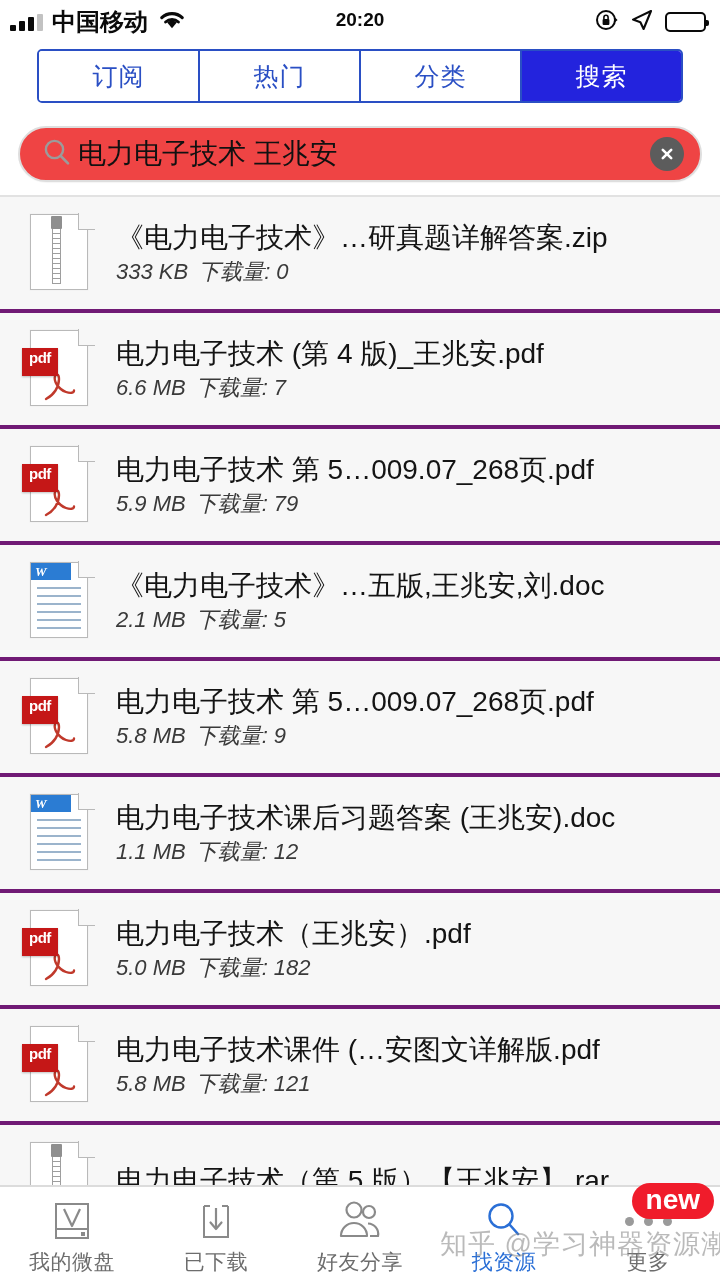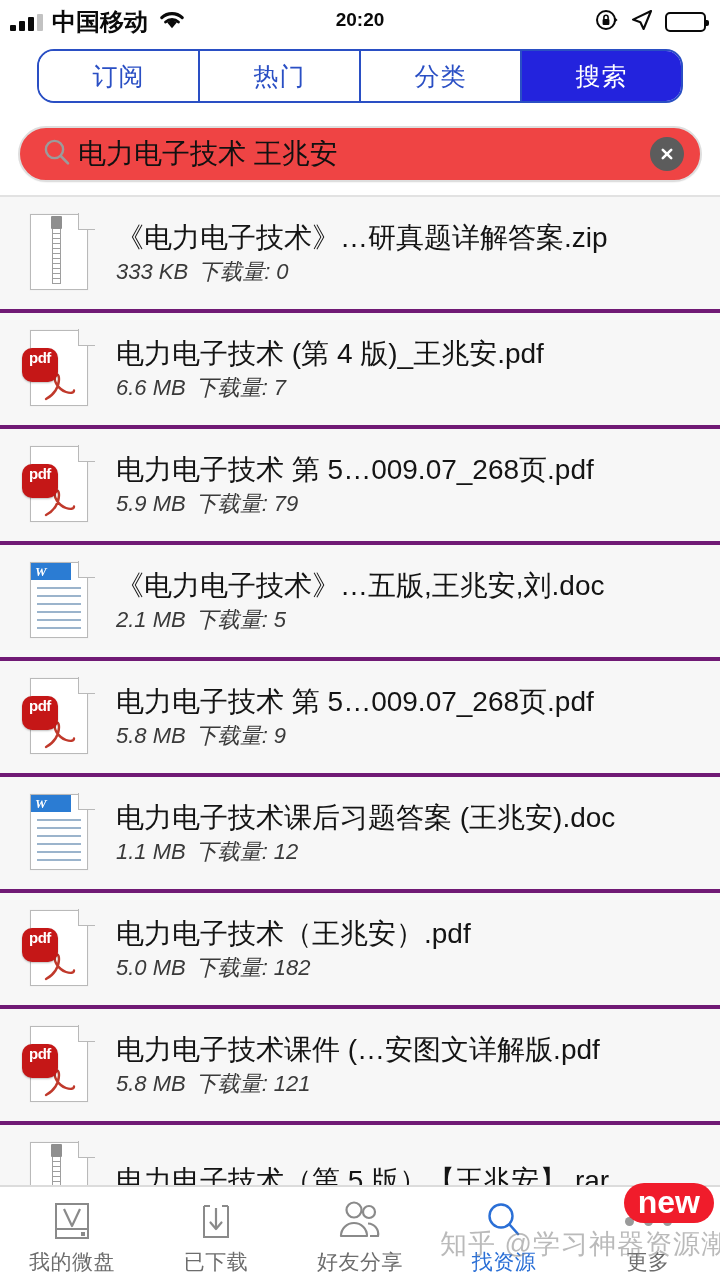"订阅" .segmented { border-radius: 17px -> 5px }
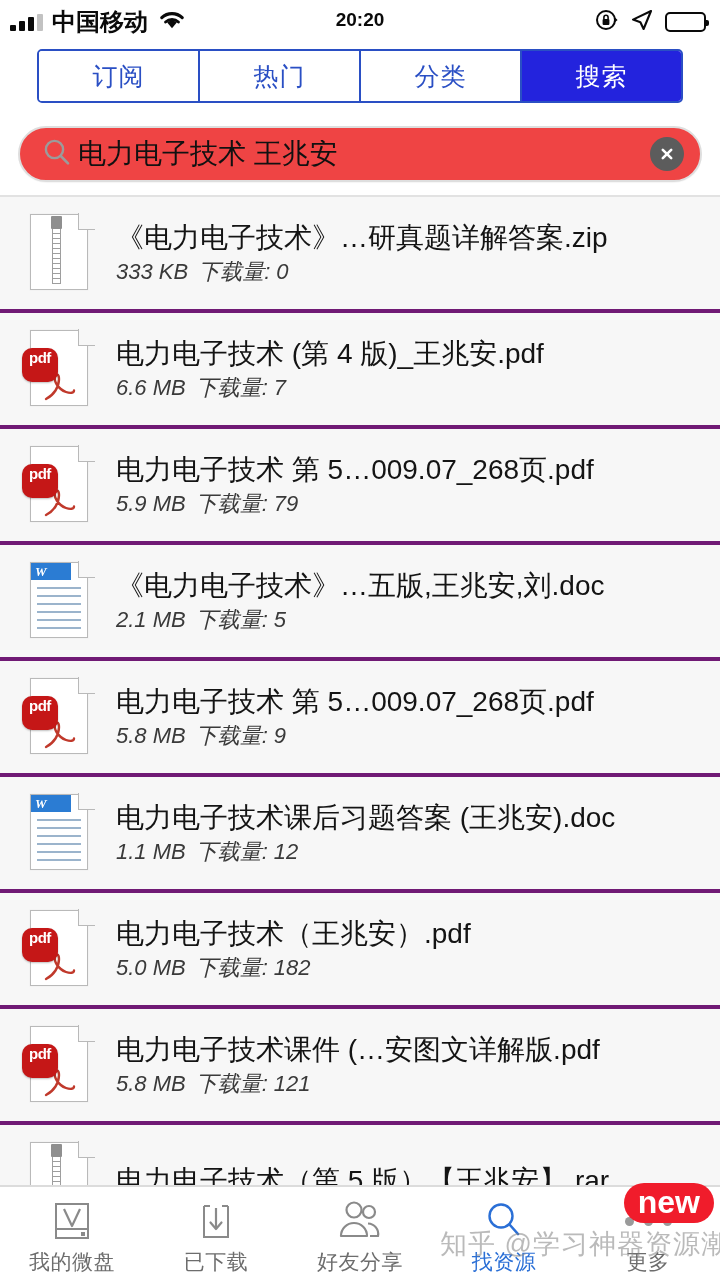"pdf" .pdf-badge { border-radius: 10px -> 0; padding: 2px 7px 17px 7px -> 2px 7px 11px 7px }
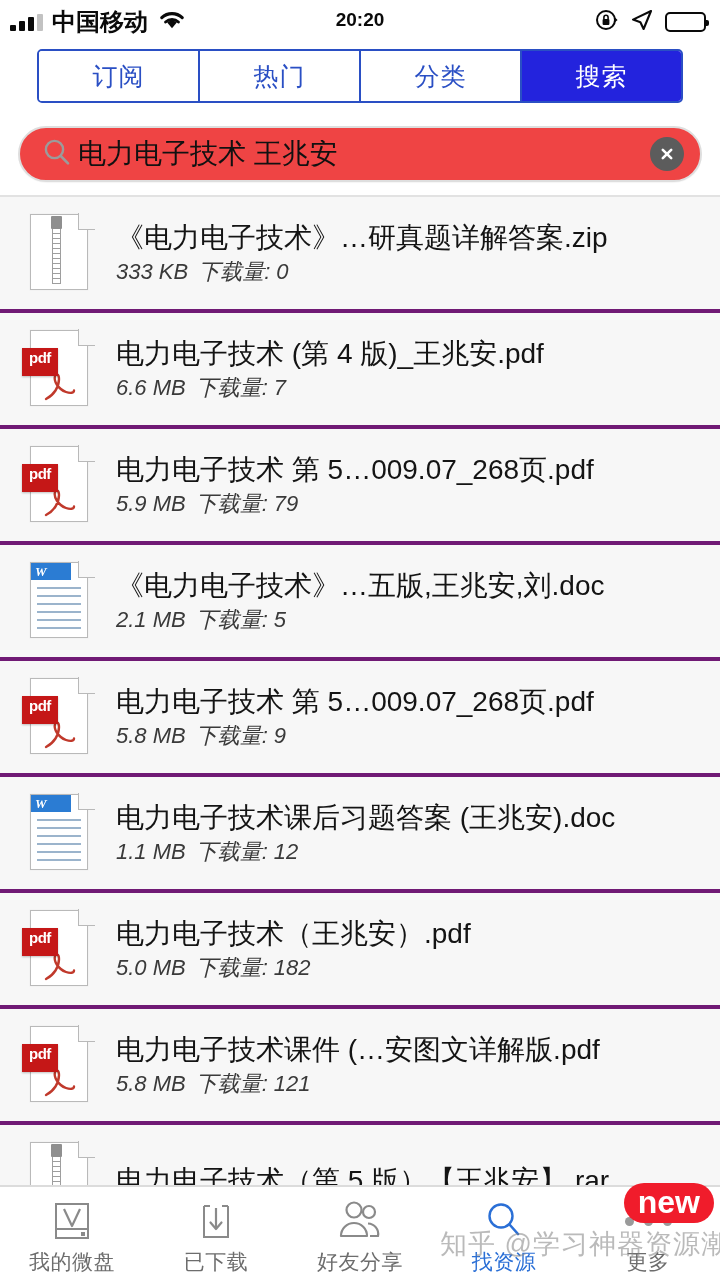"new" .badge-new { font-size: 32px -> 28px }
